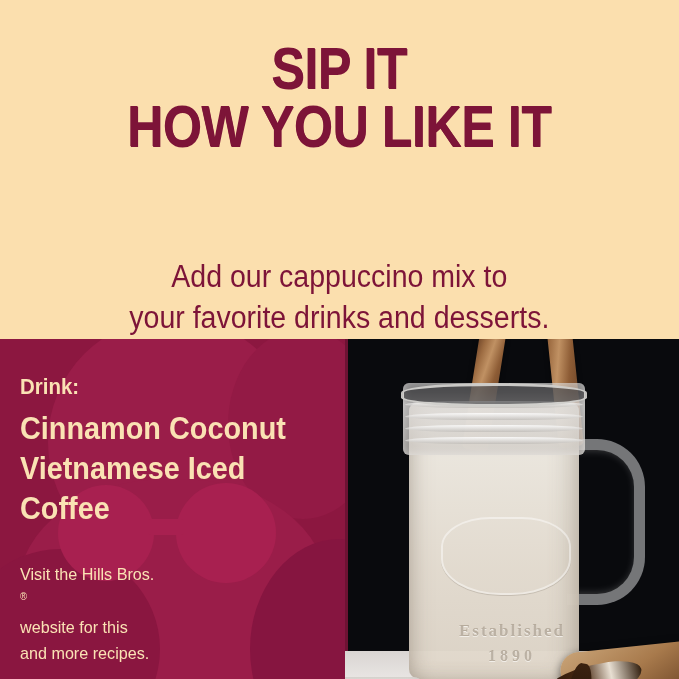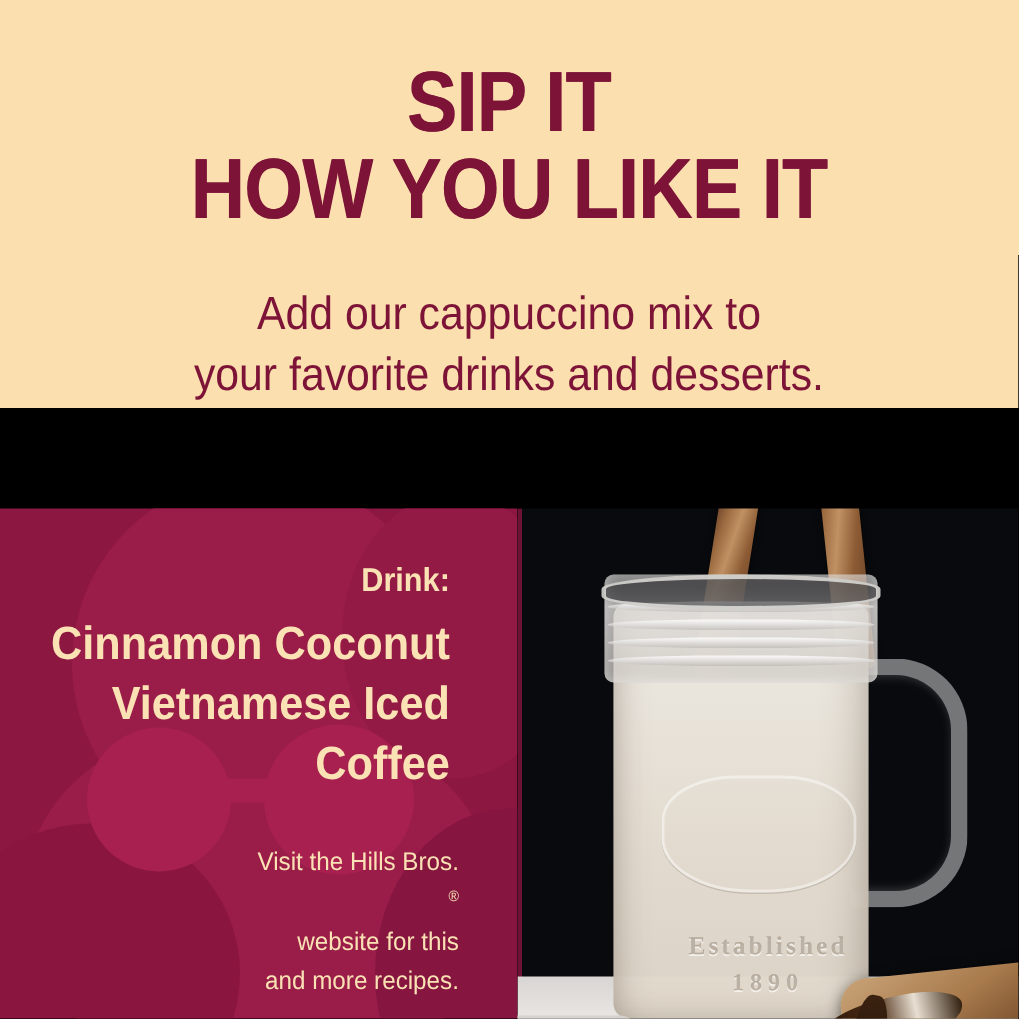"SIP IT" .top-panel { height: 272px -> 339px; justify-content: flex-start -> space-between }
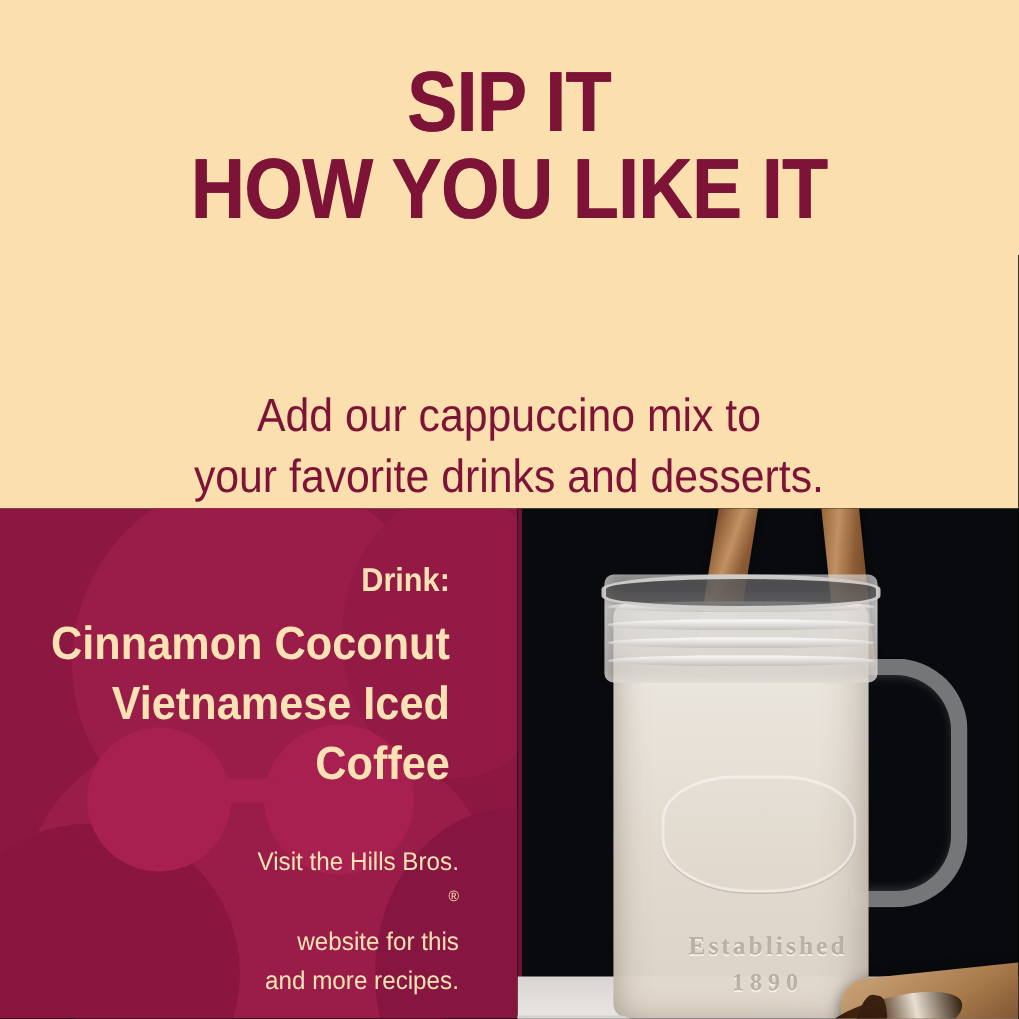"Drink:" .recipe-content { text-align: right -> none }
